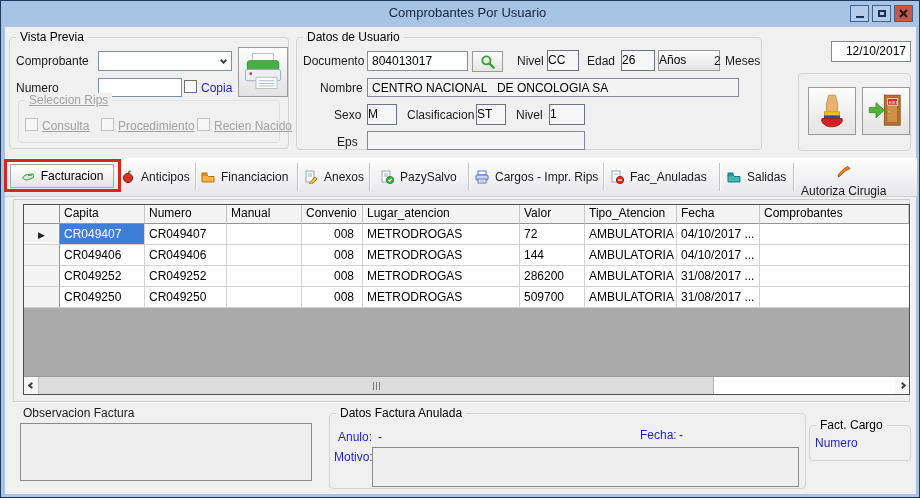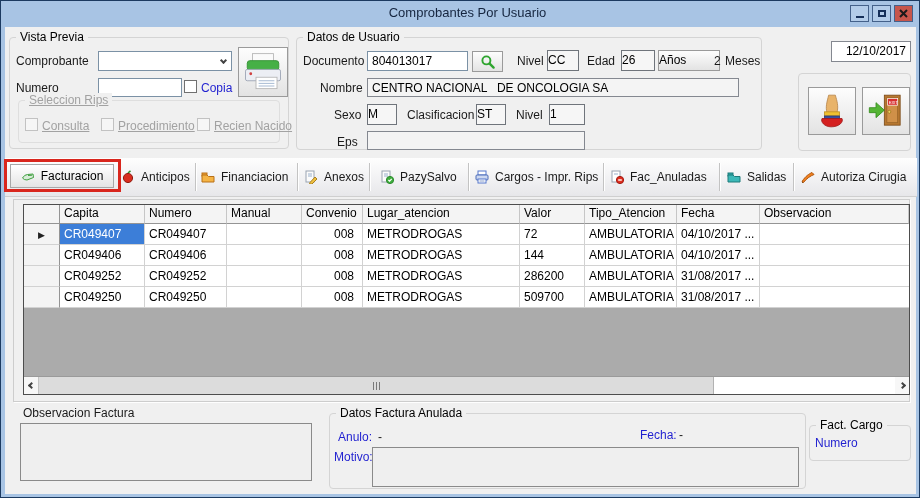"Autoriza Cirugia" div.tbi { flex-direction: none -> column }
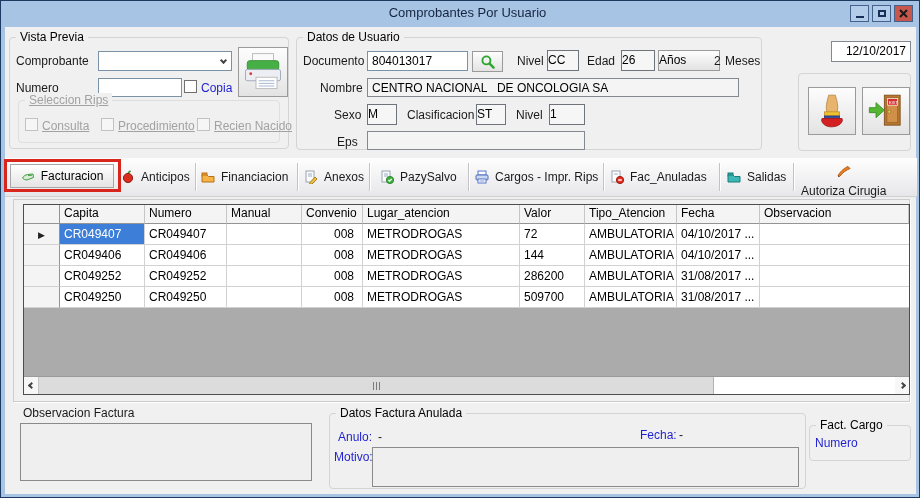"Observacion" div.gc { text: Observacion -> Comprobantes }
